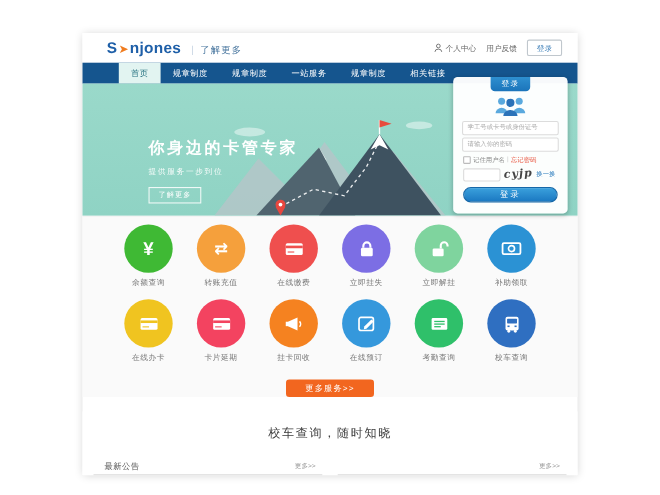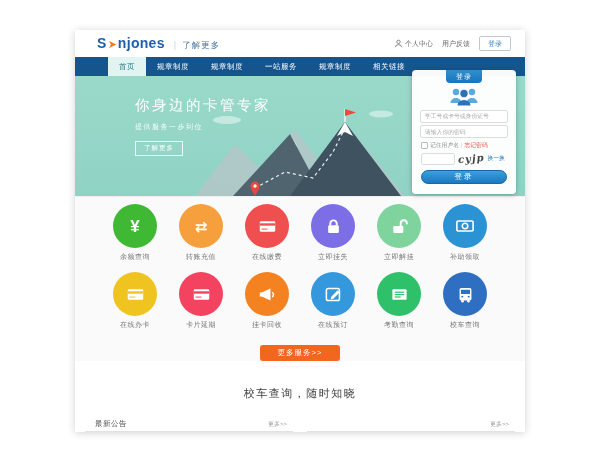"你身边的卡管专家" .hero-title { font-weight: normal -> bold; margin-top: none -> 29px }
